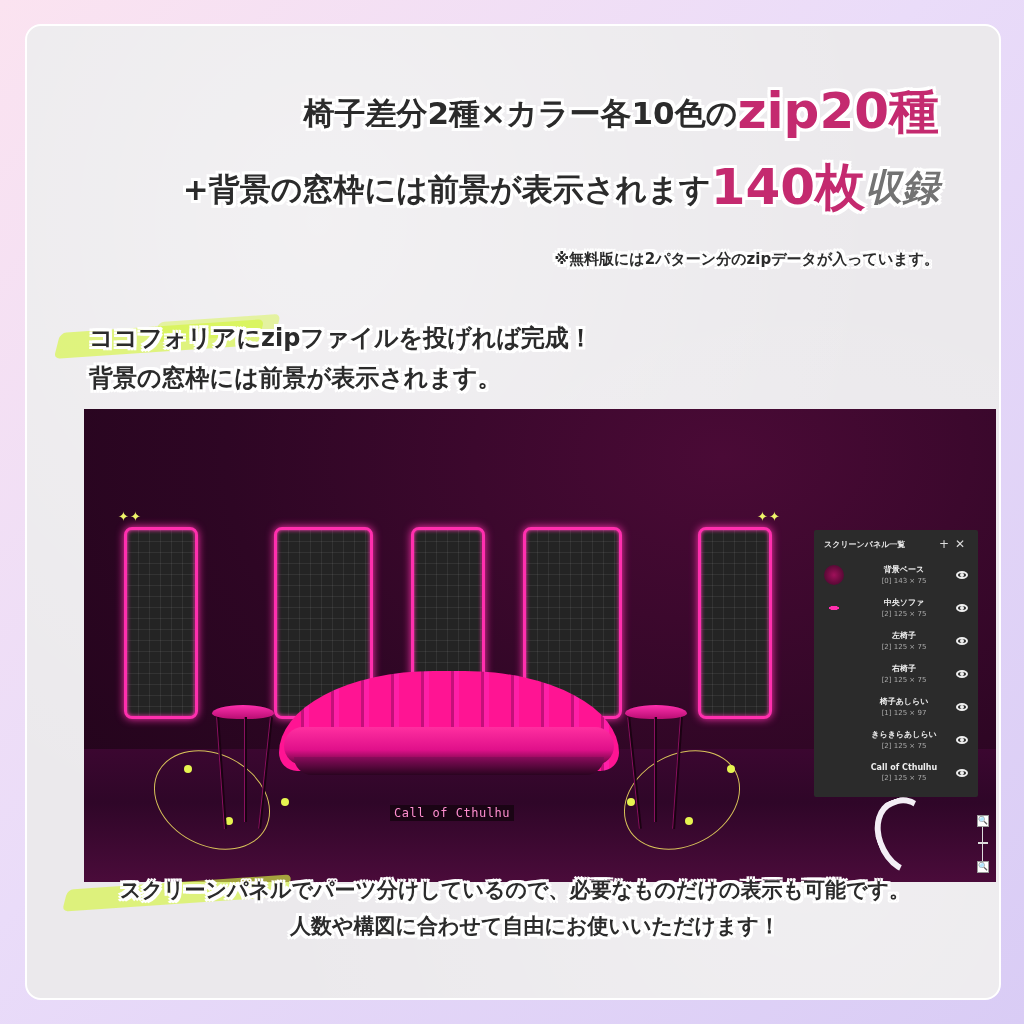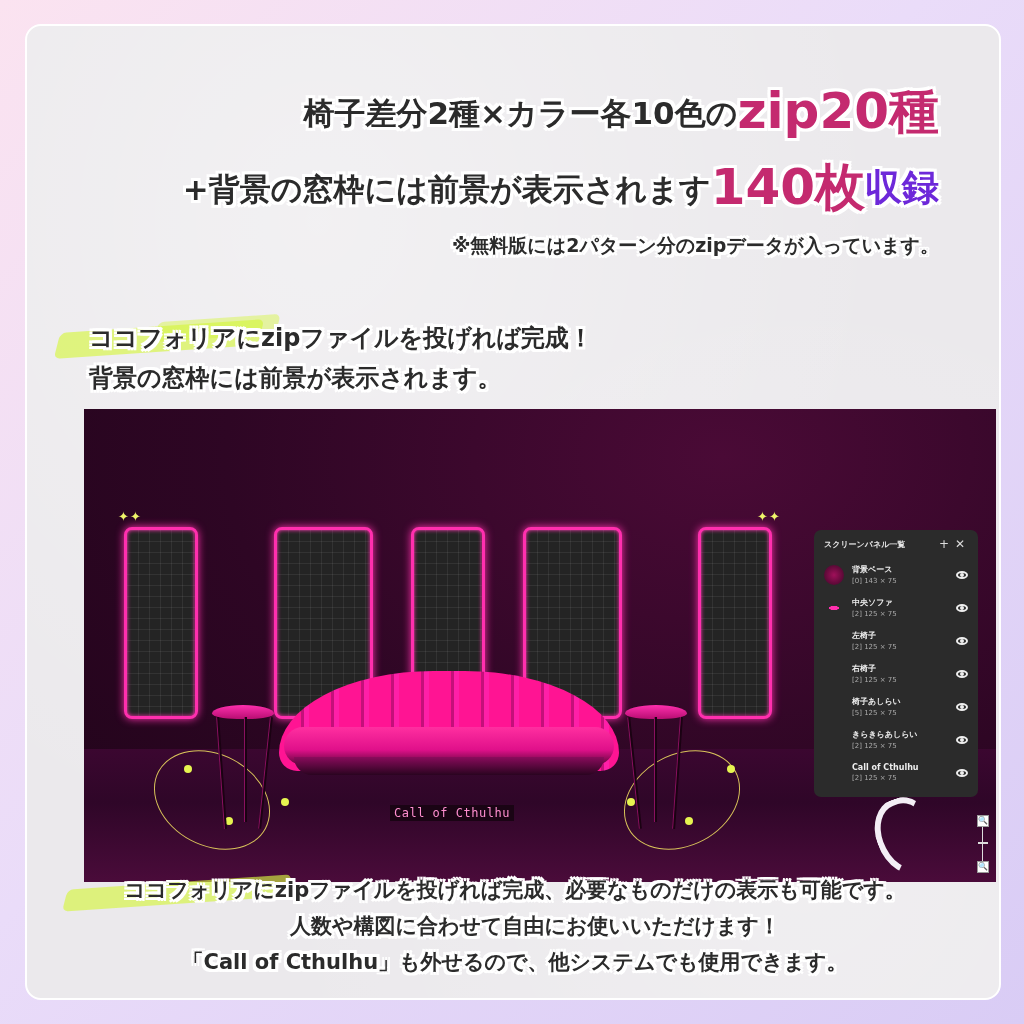"収録" .big2 { color: #6d28d9 -> #737373; font-style: none -> italic }
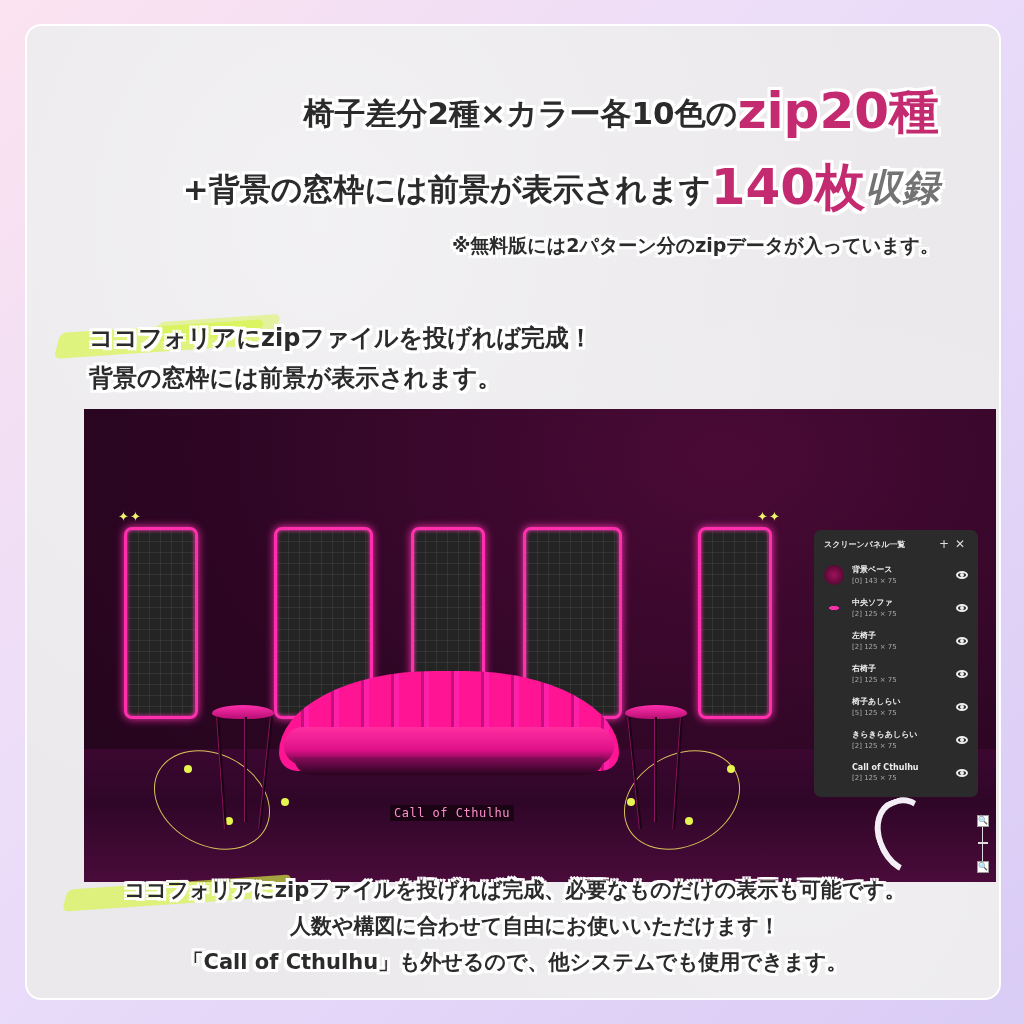"※無料版には2パターン分のzipデータが入っています。" .note { font-size: 19px -> 15px; top: 207px -> 224px }
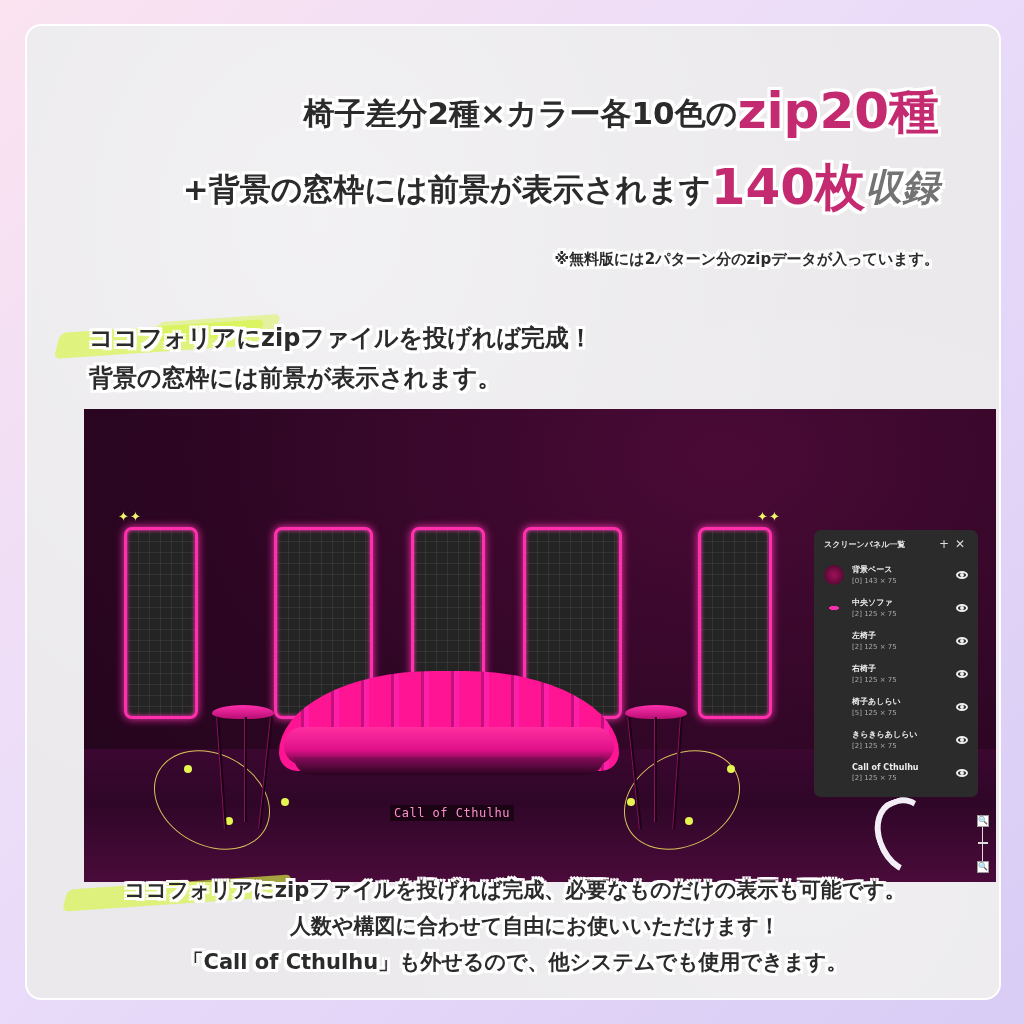"スクリーンパネル一覧" .panel { border-radius: 7px -> 2px }
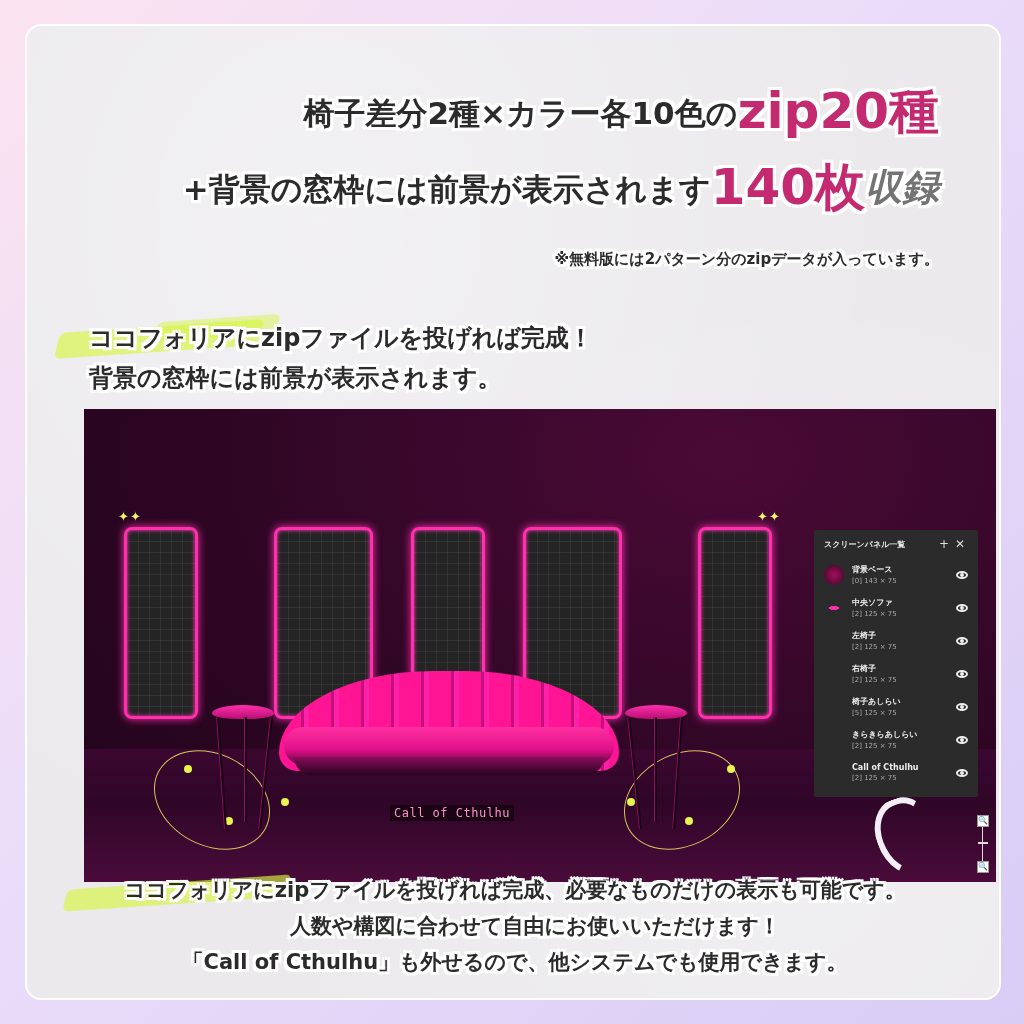"背景ベース" .row { text-align: none -> center }
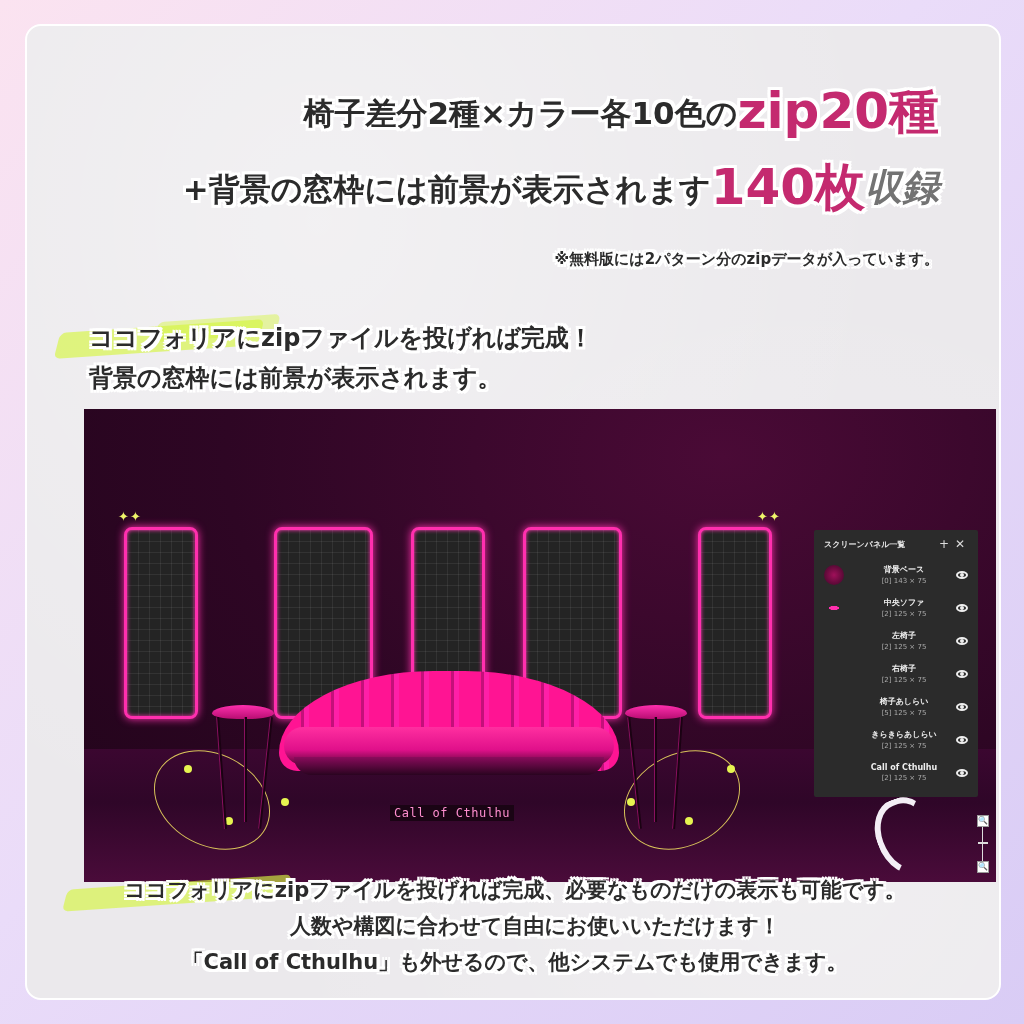"[5] 125 × 75" div.row-meta { text: 5] 125 × 75 -> 1] 125 × 97 }
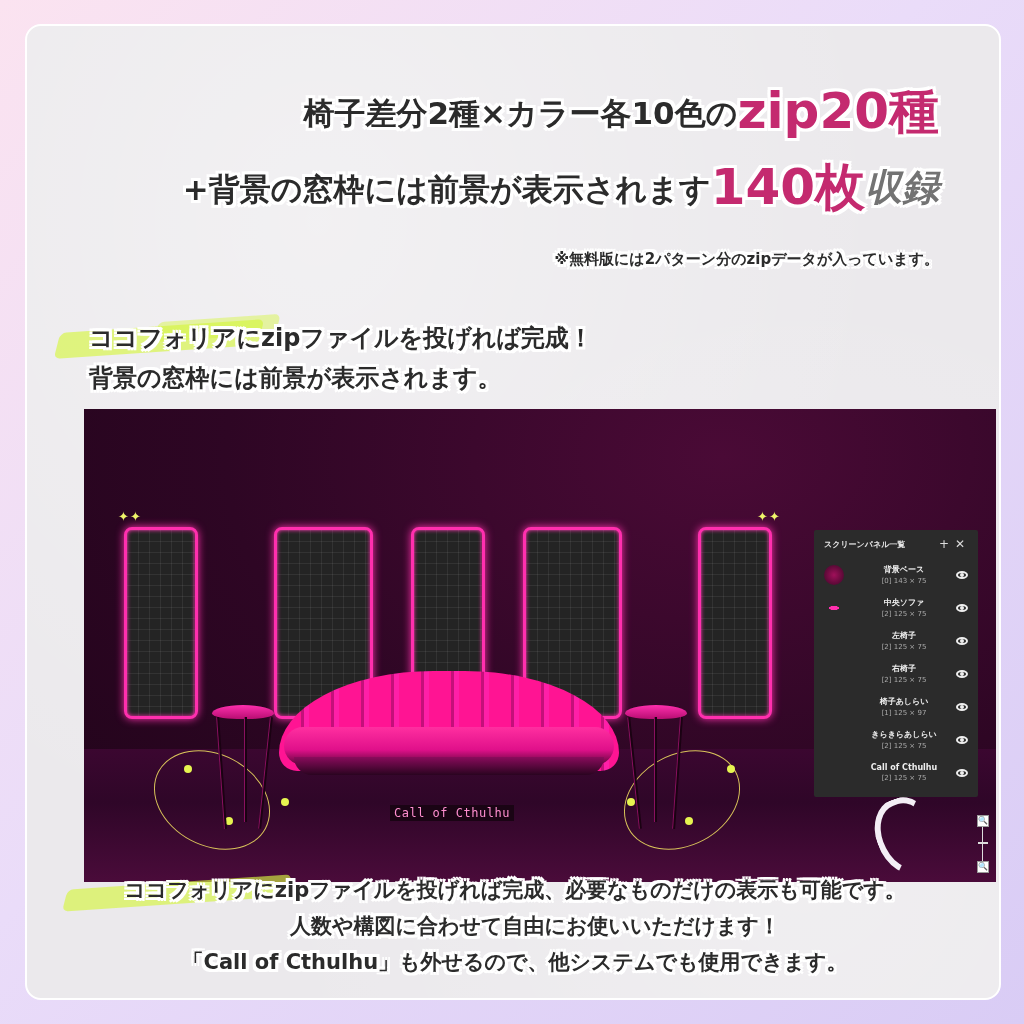"ココフォリアにzipファイルを投げれば完成、必要なものだけの表示も可能です。" div.bottom { text: ココフォリアにzipファイルを投げれば完成 -> スクリーンパネルでパーツ分けしているので }
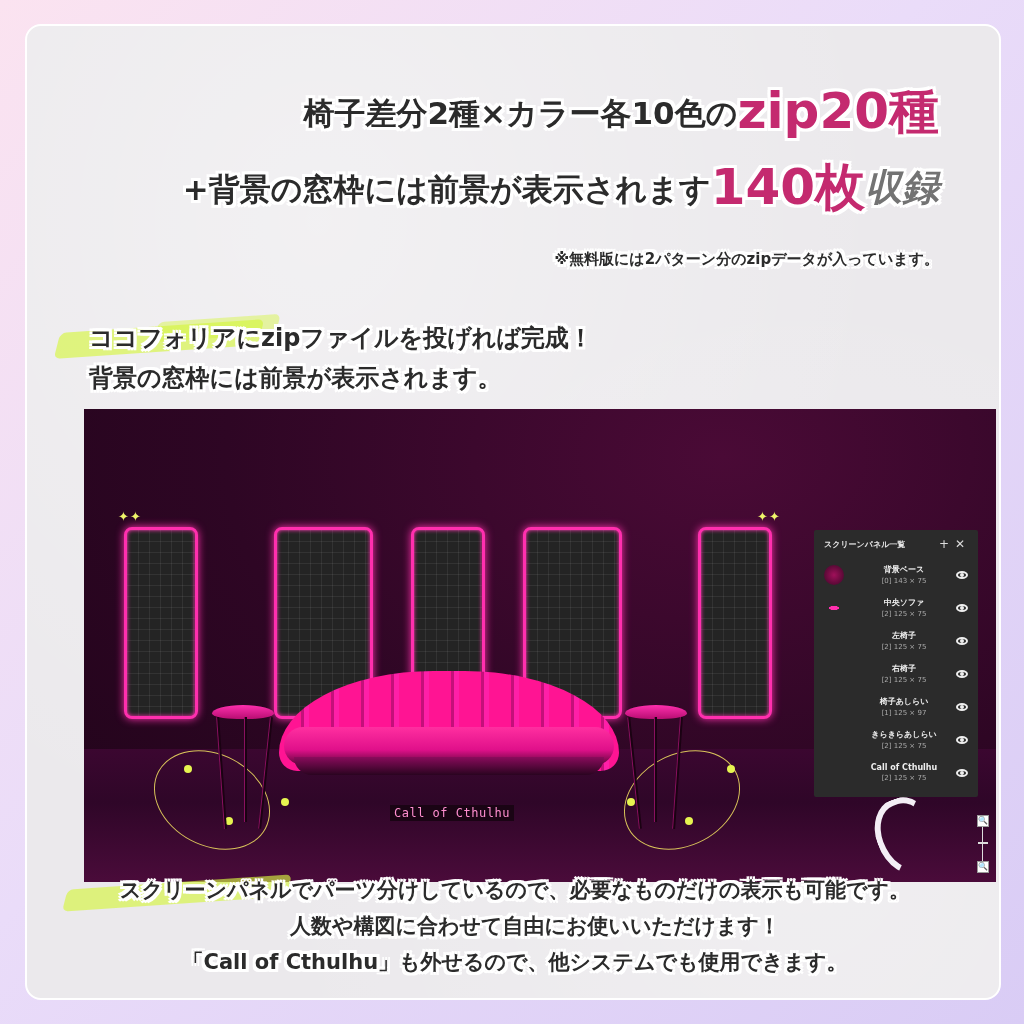"「Call of Cthulhu」も外せるので、他システムでも使用できます。" div.bottom { html: <div>「Call of Cthulhu」も外せるので、他システムでも使用できます。</div> -> none }
